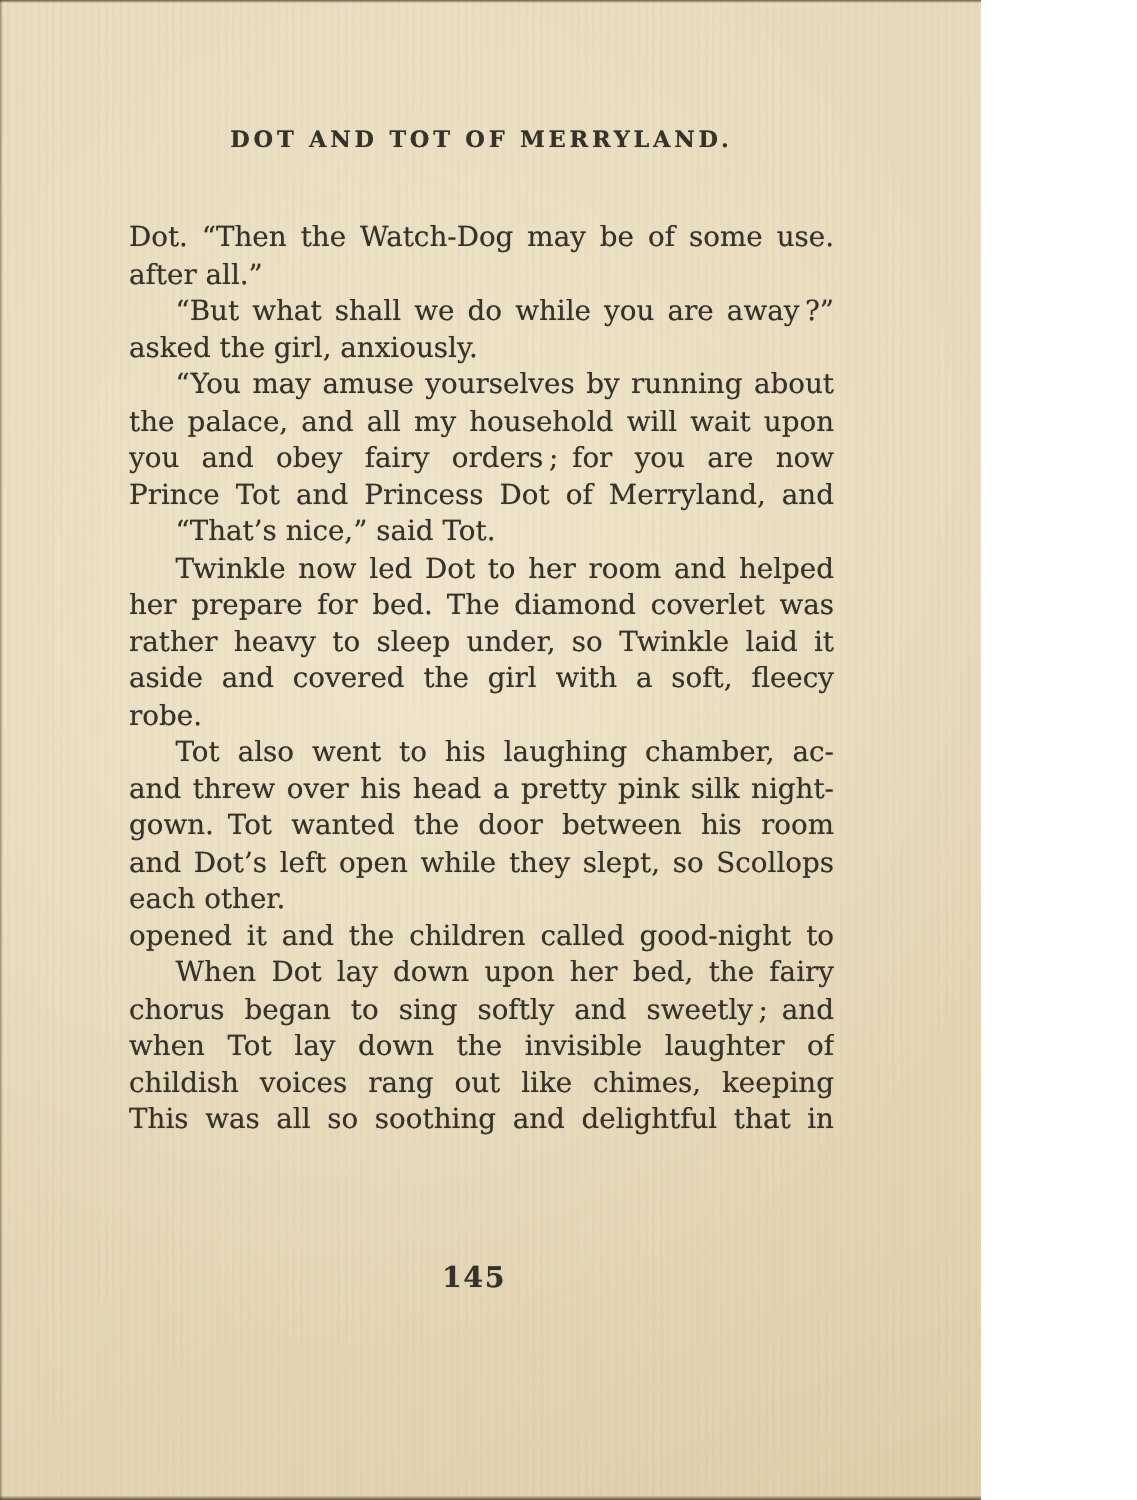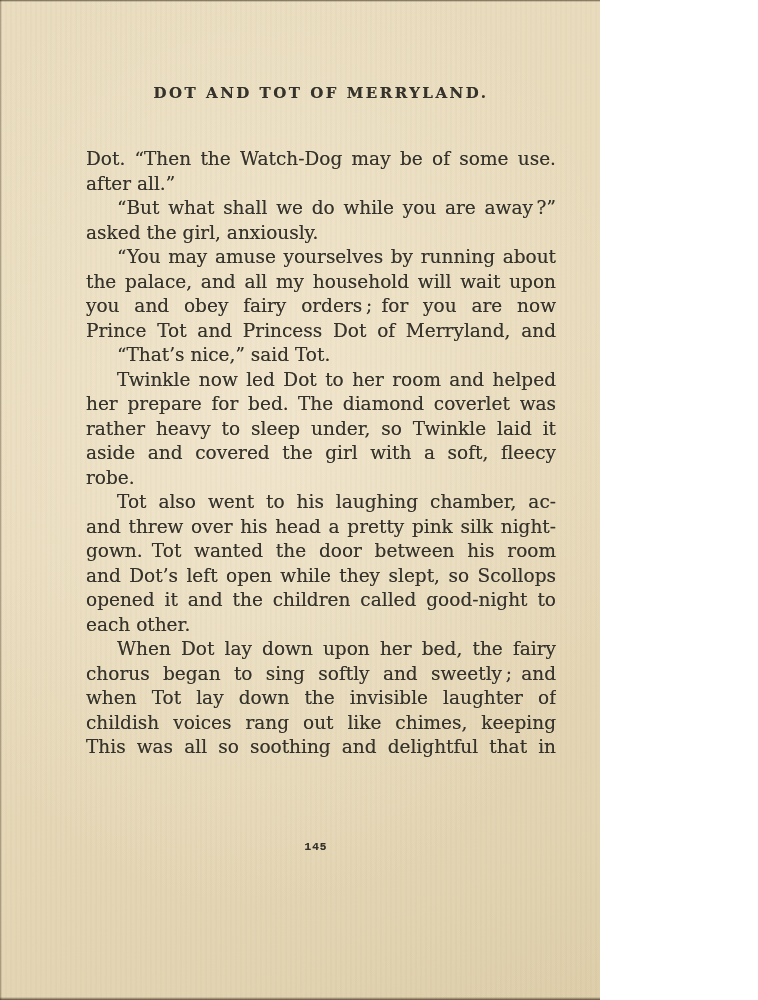"DOT AND TOT OF MERRYLAND." .scan { width: 600px -> 654px }
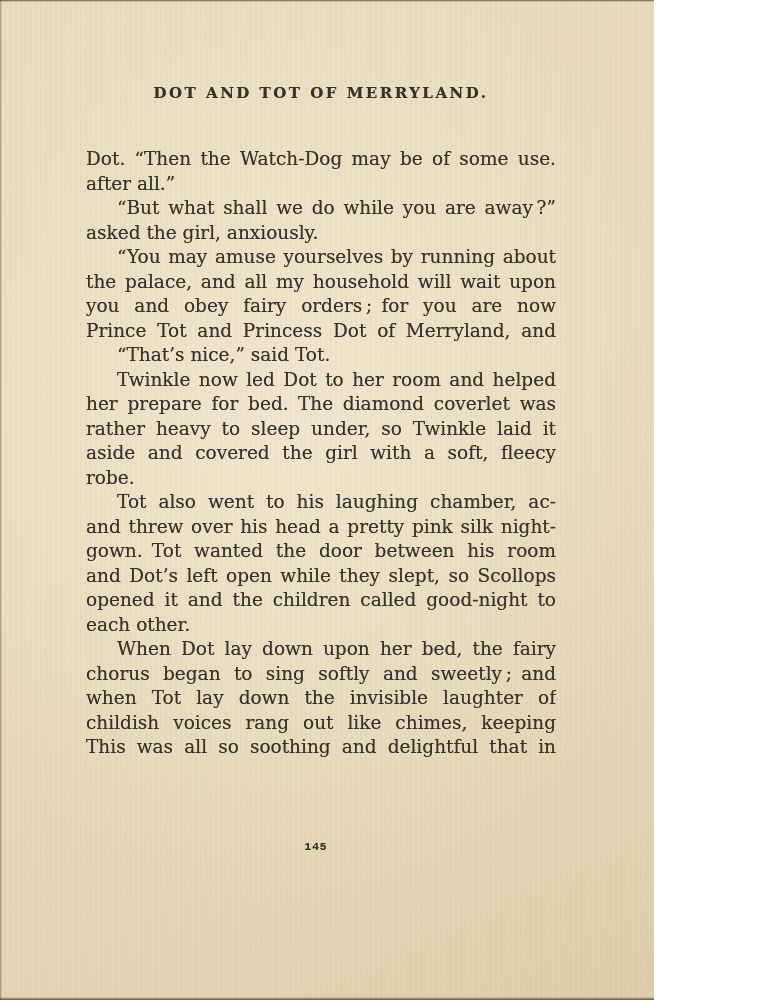"opened it and the children" div.line { order: before "each other." -> after "each other." }
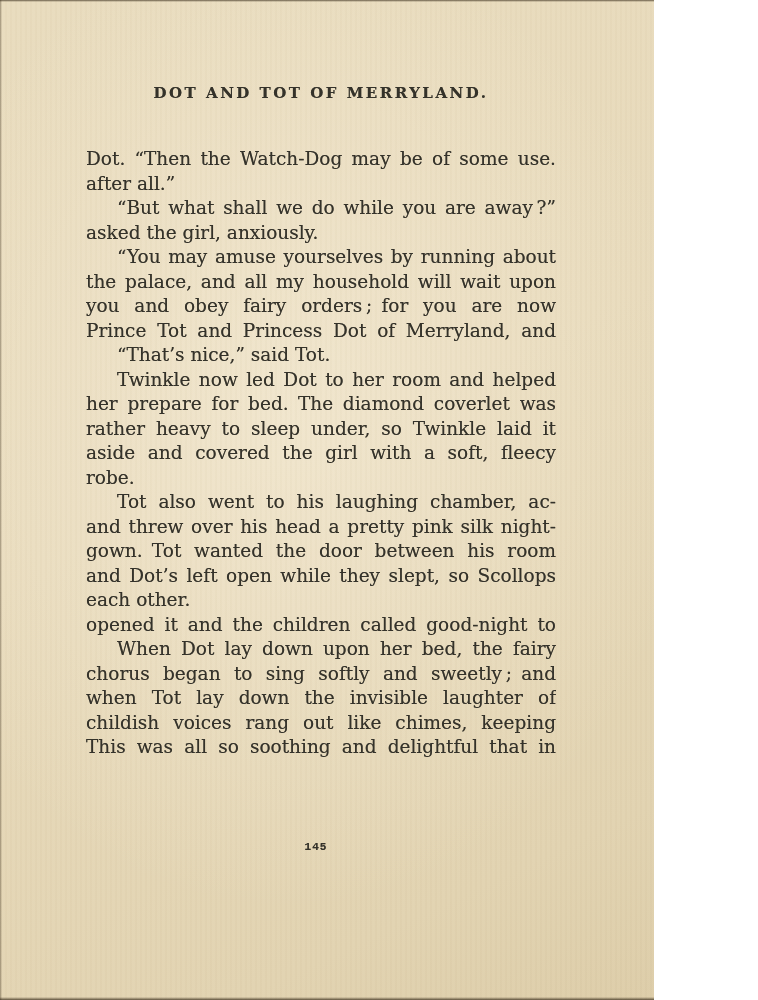"145" .page-number { font-family: Liberation Mono, monospace -> none; font-size: 11px -> 19px }
